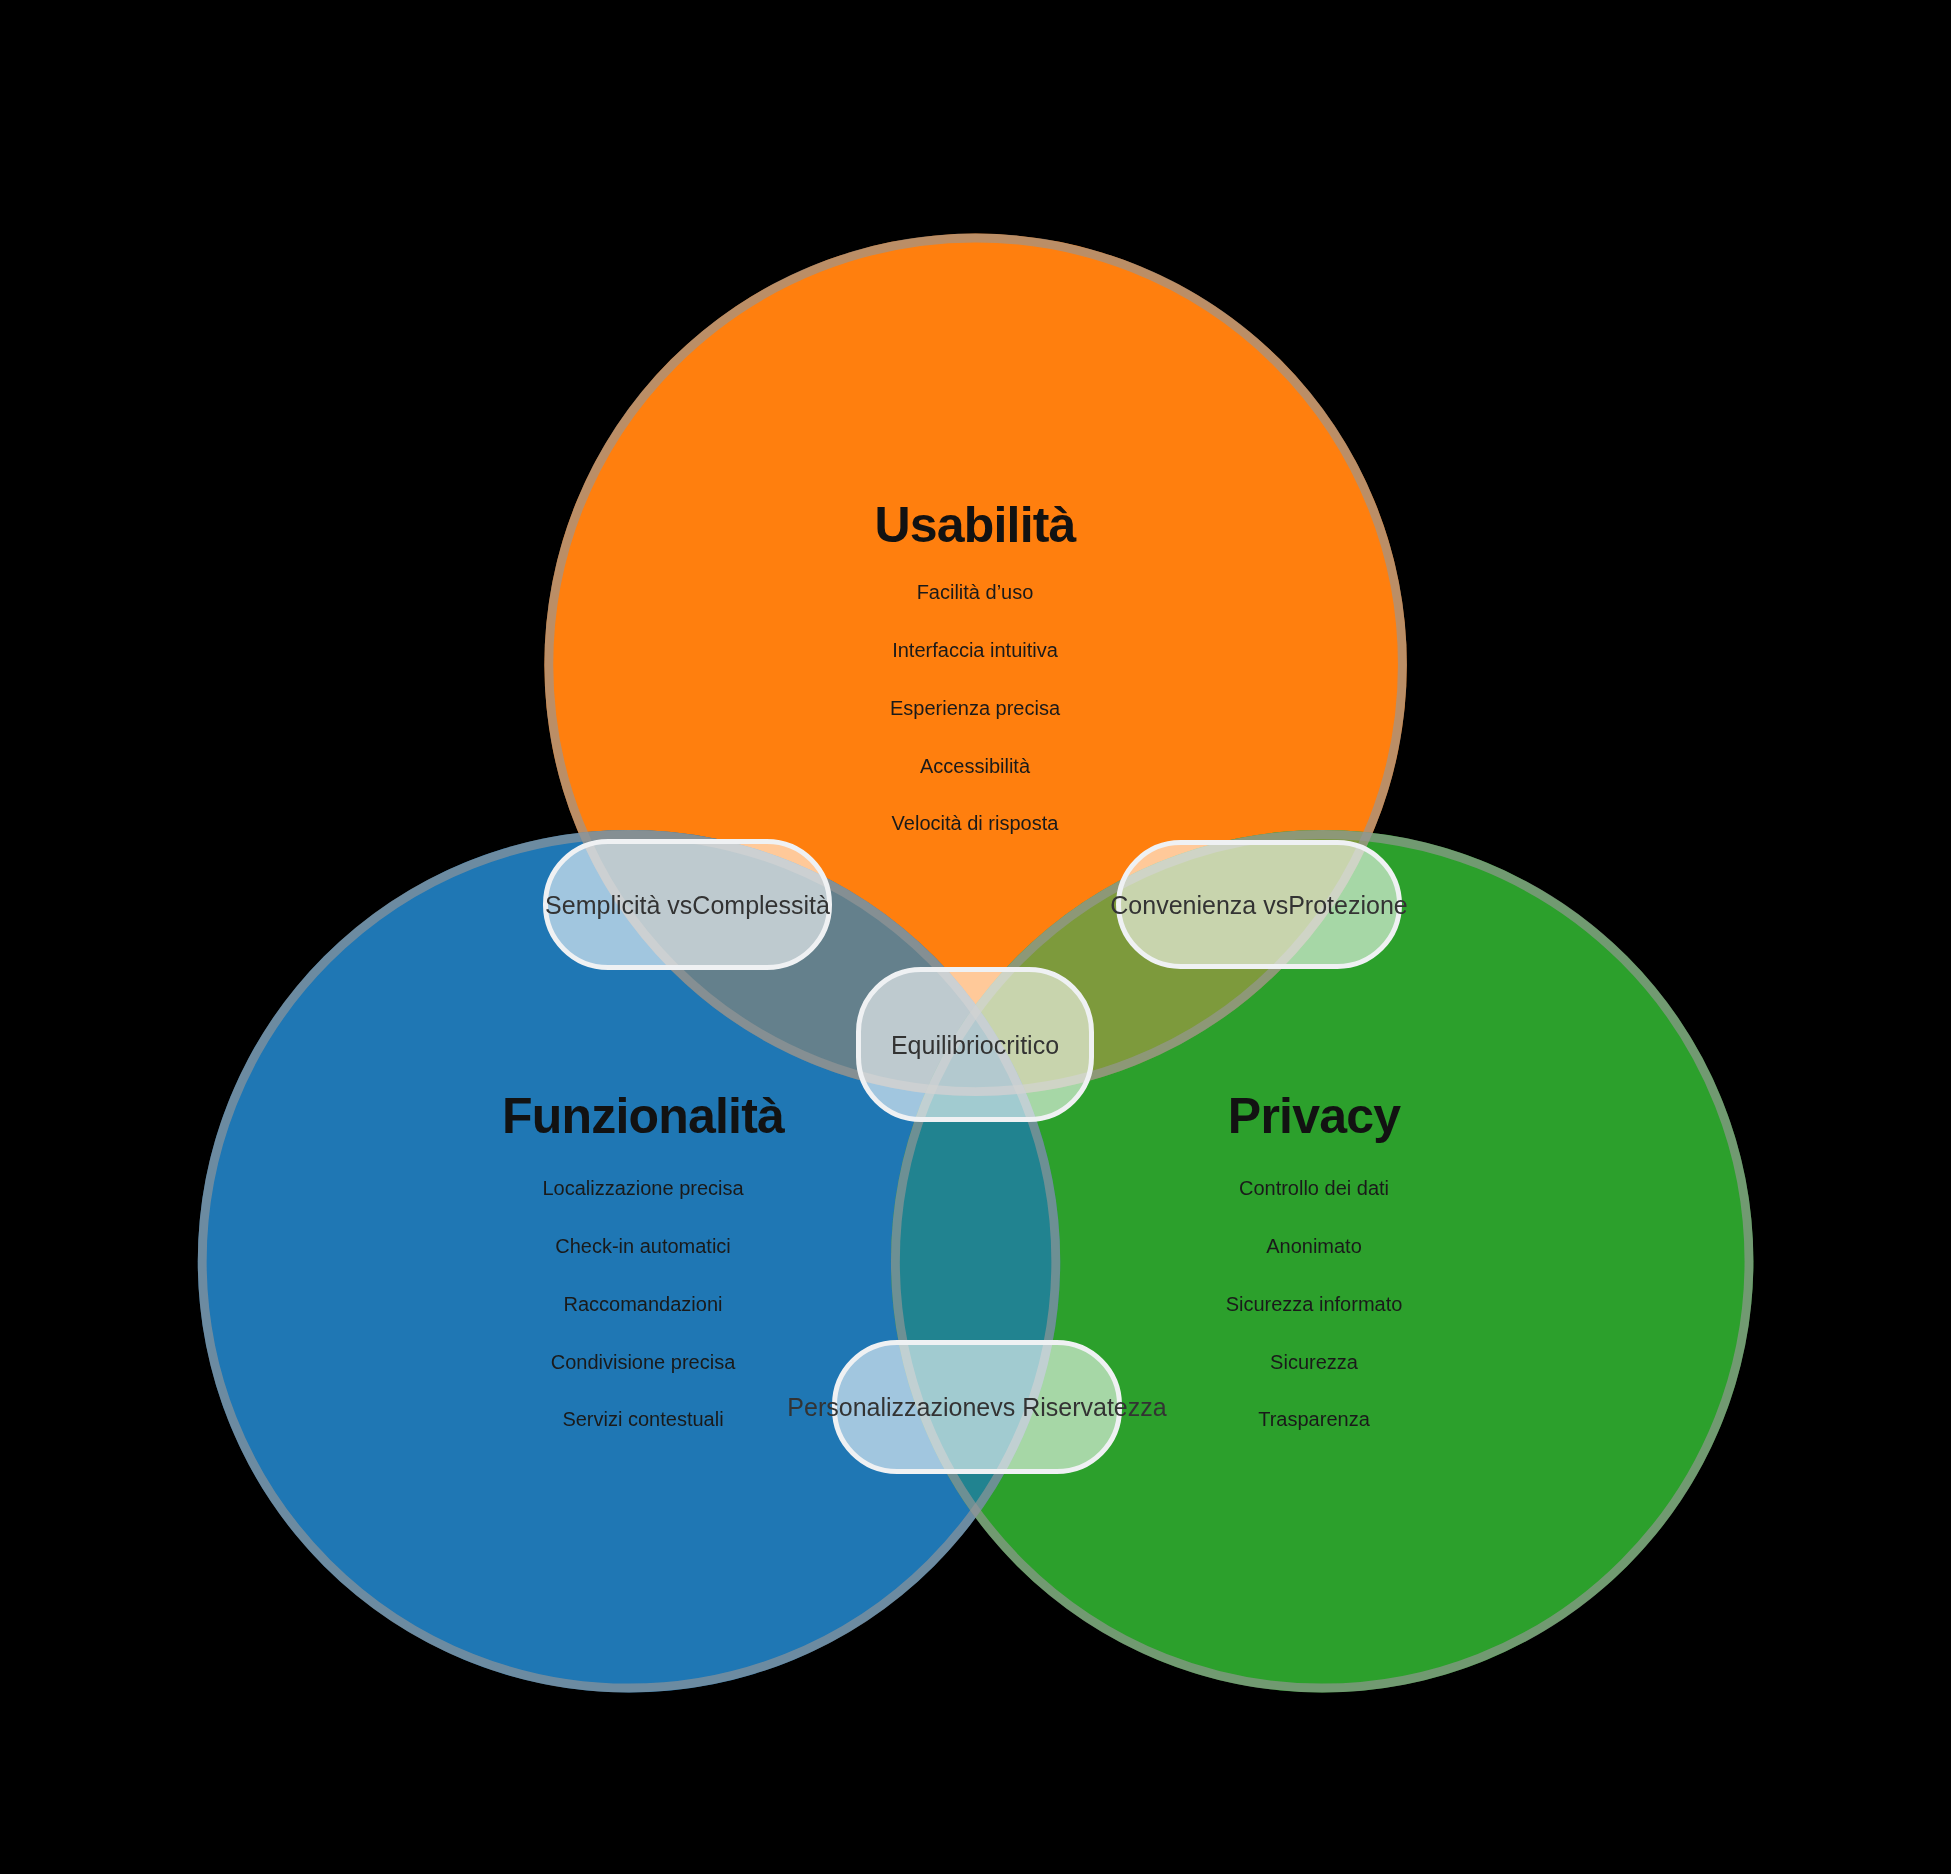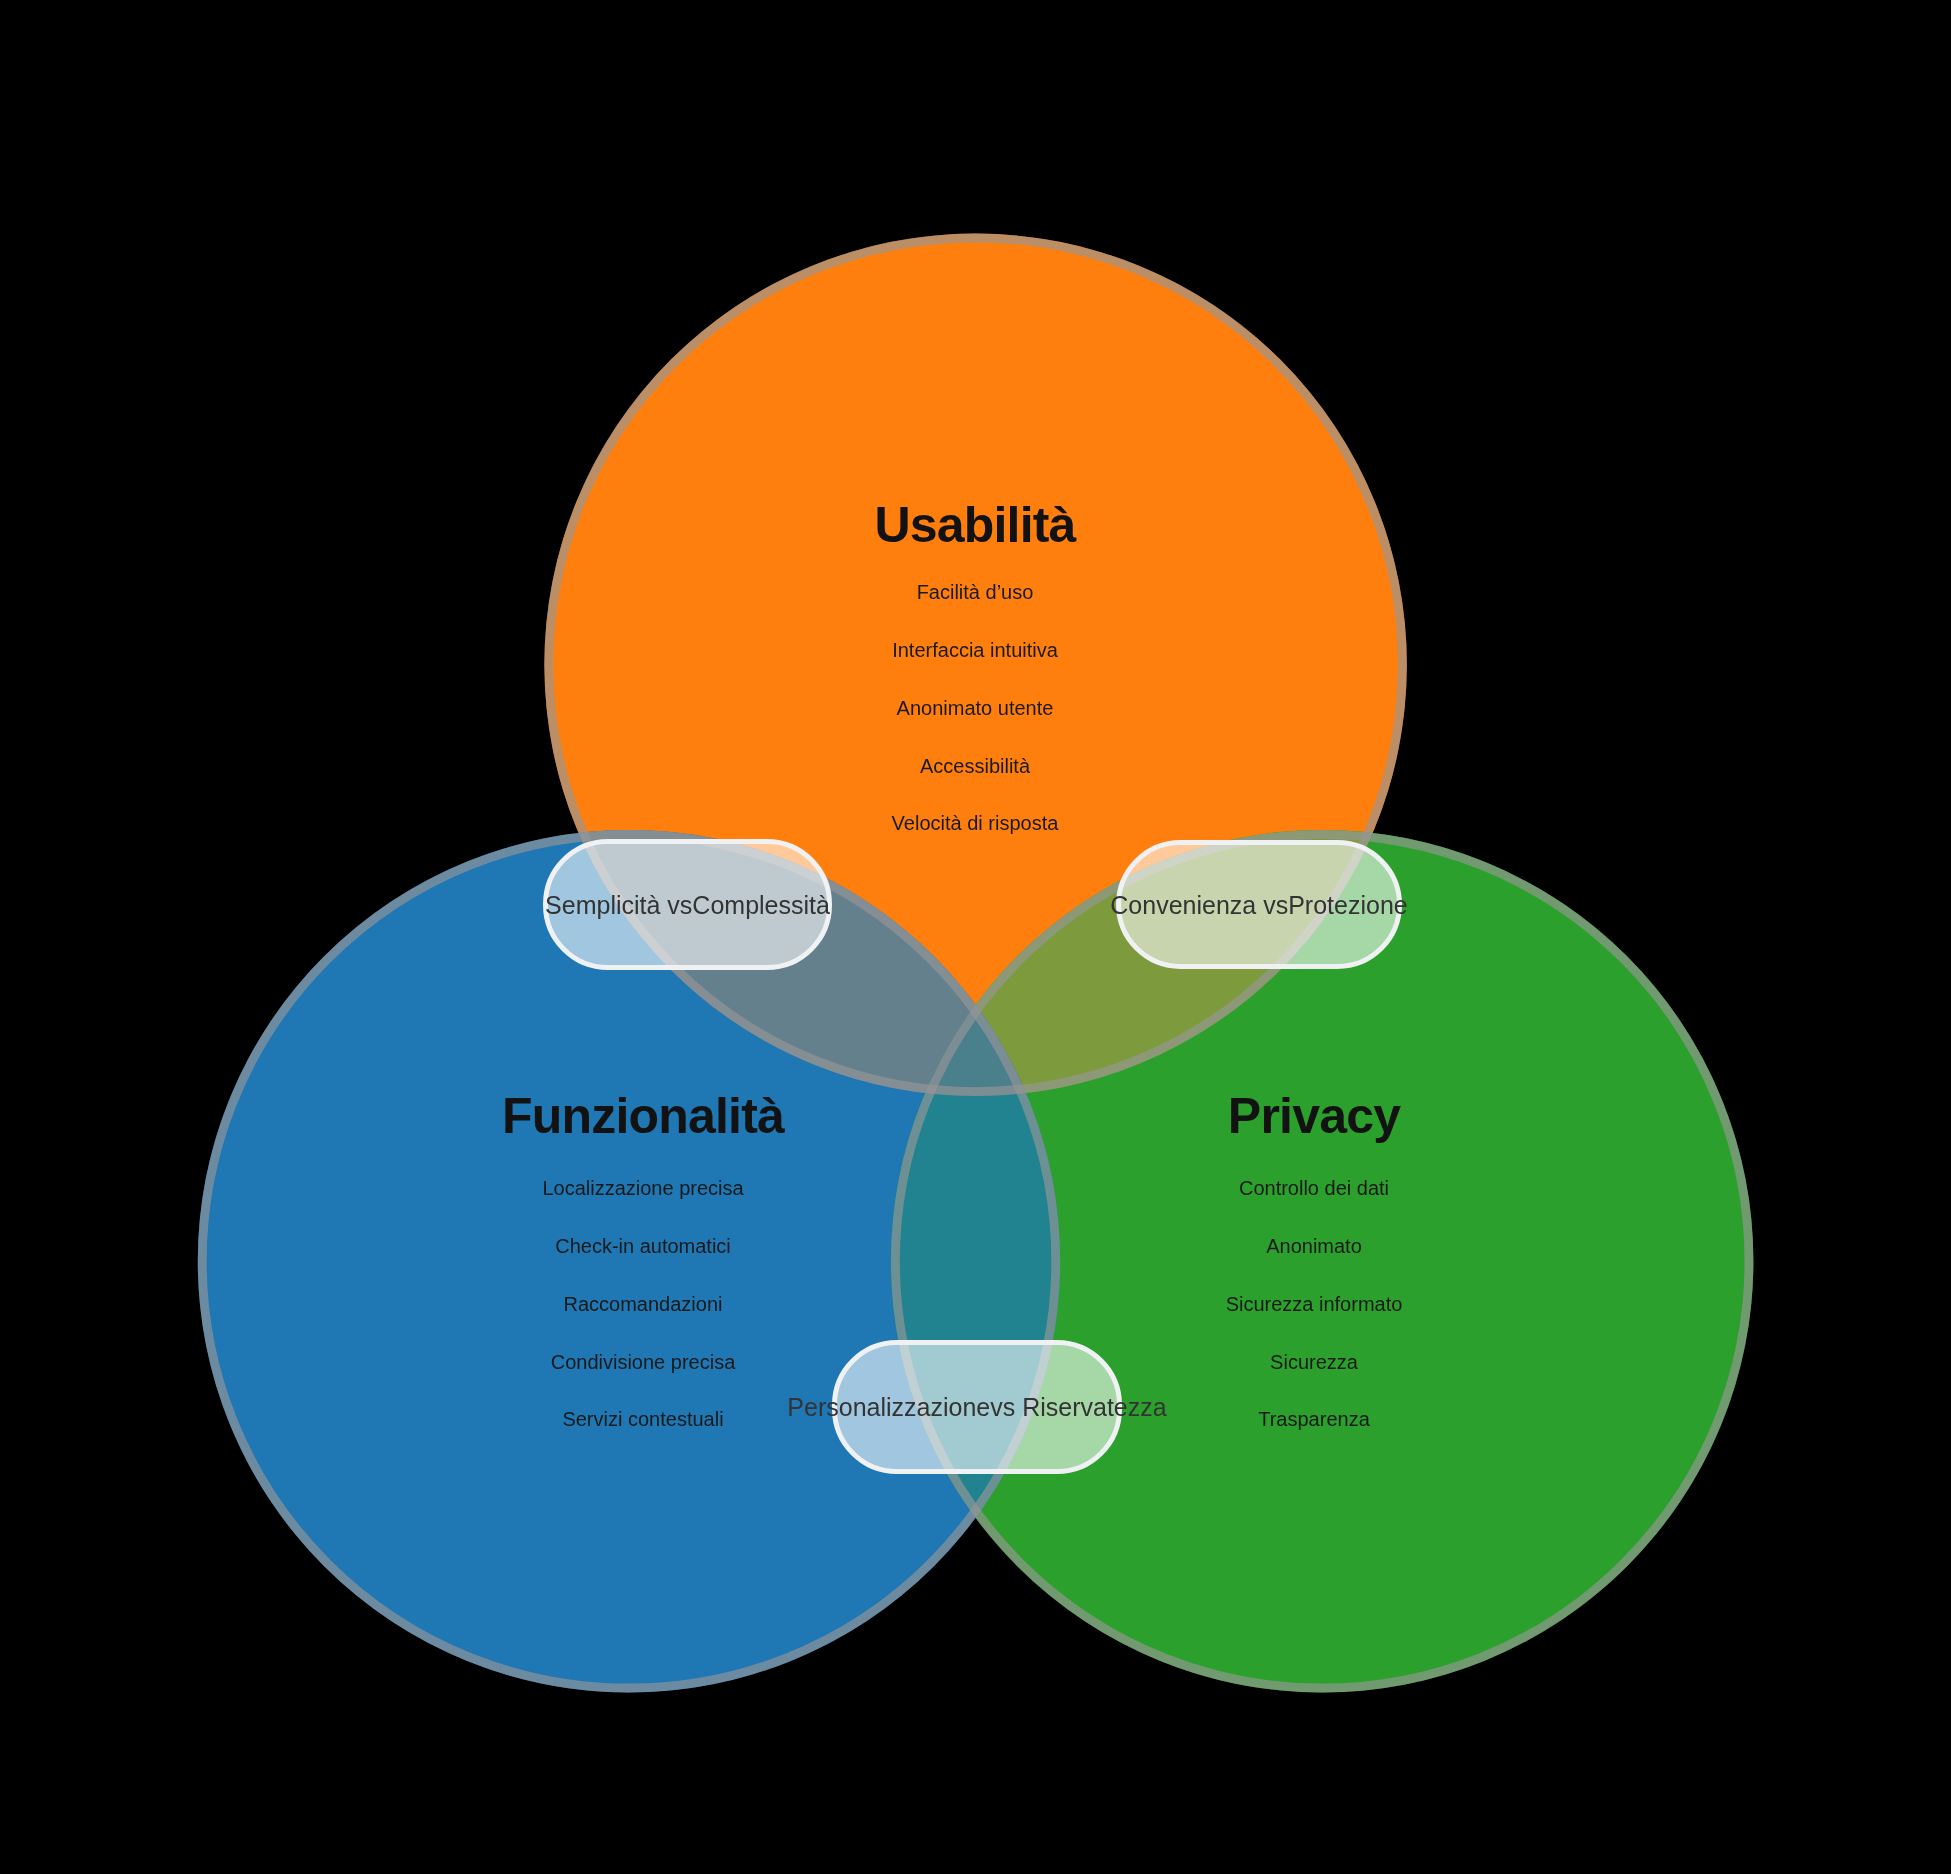"Anonimato utente" div.txt { text: Anonimato utente -> Esperienza precisa }
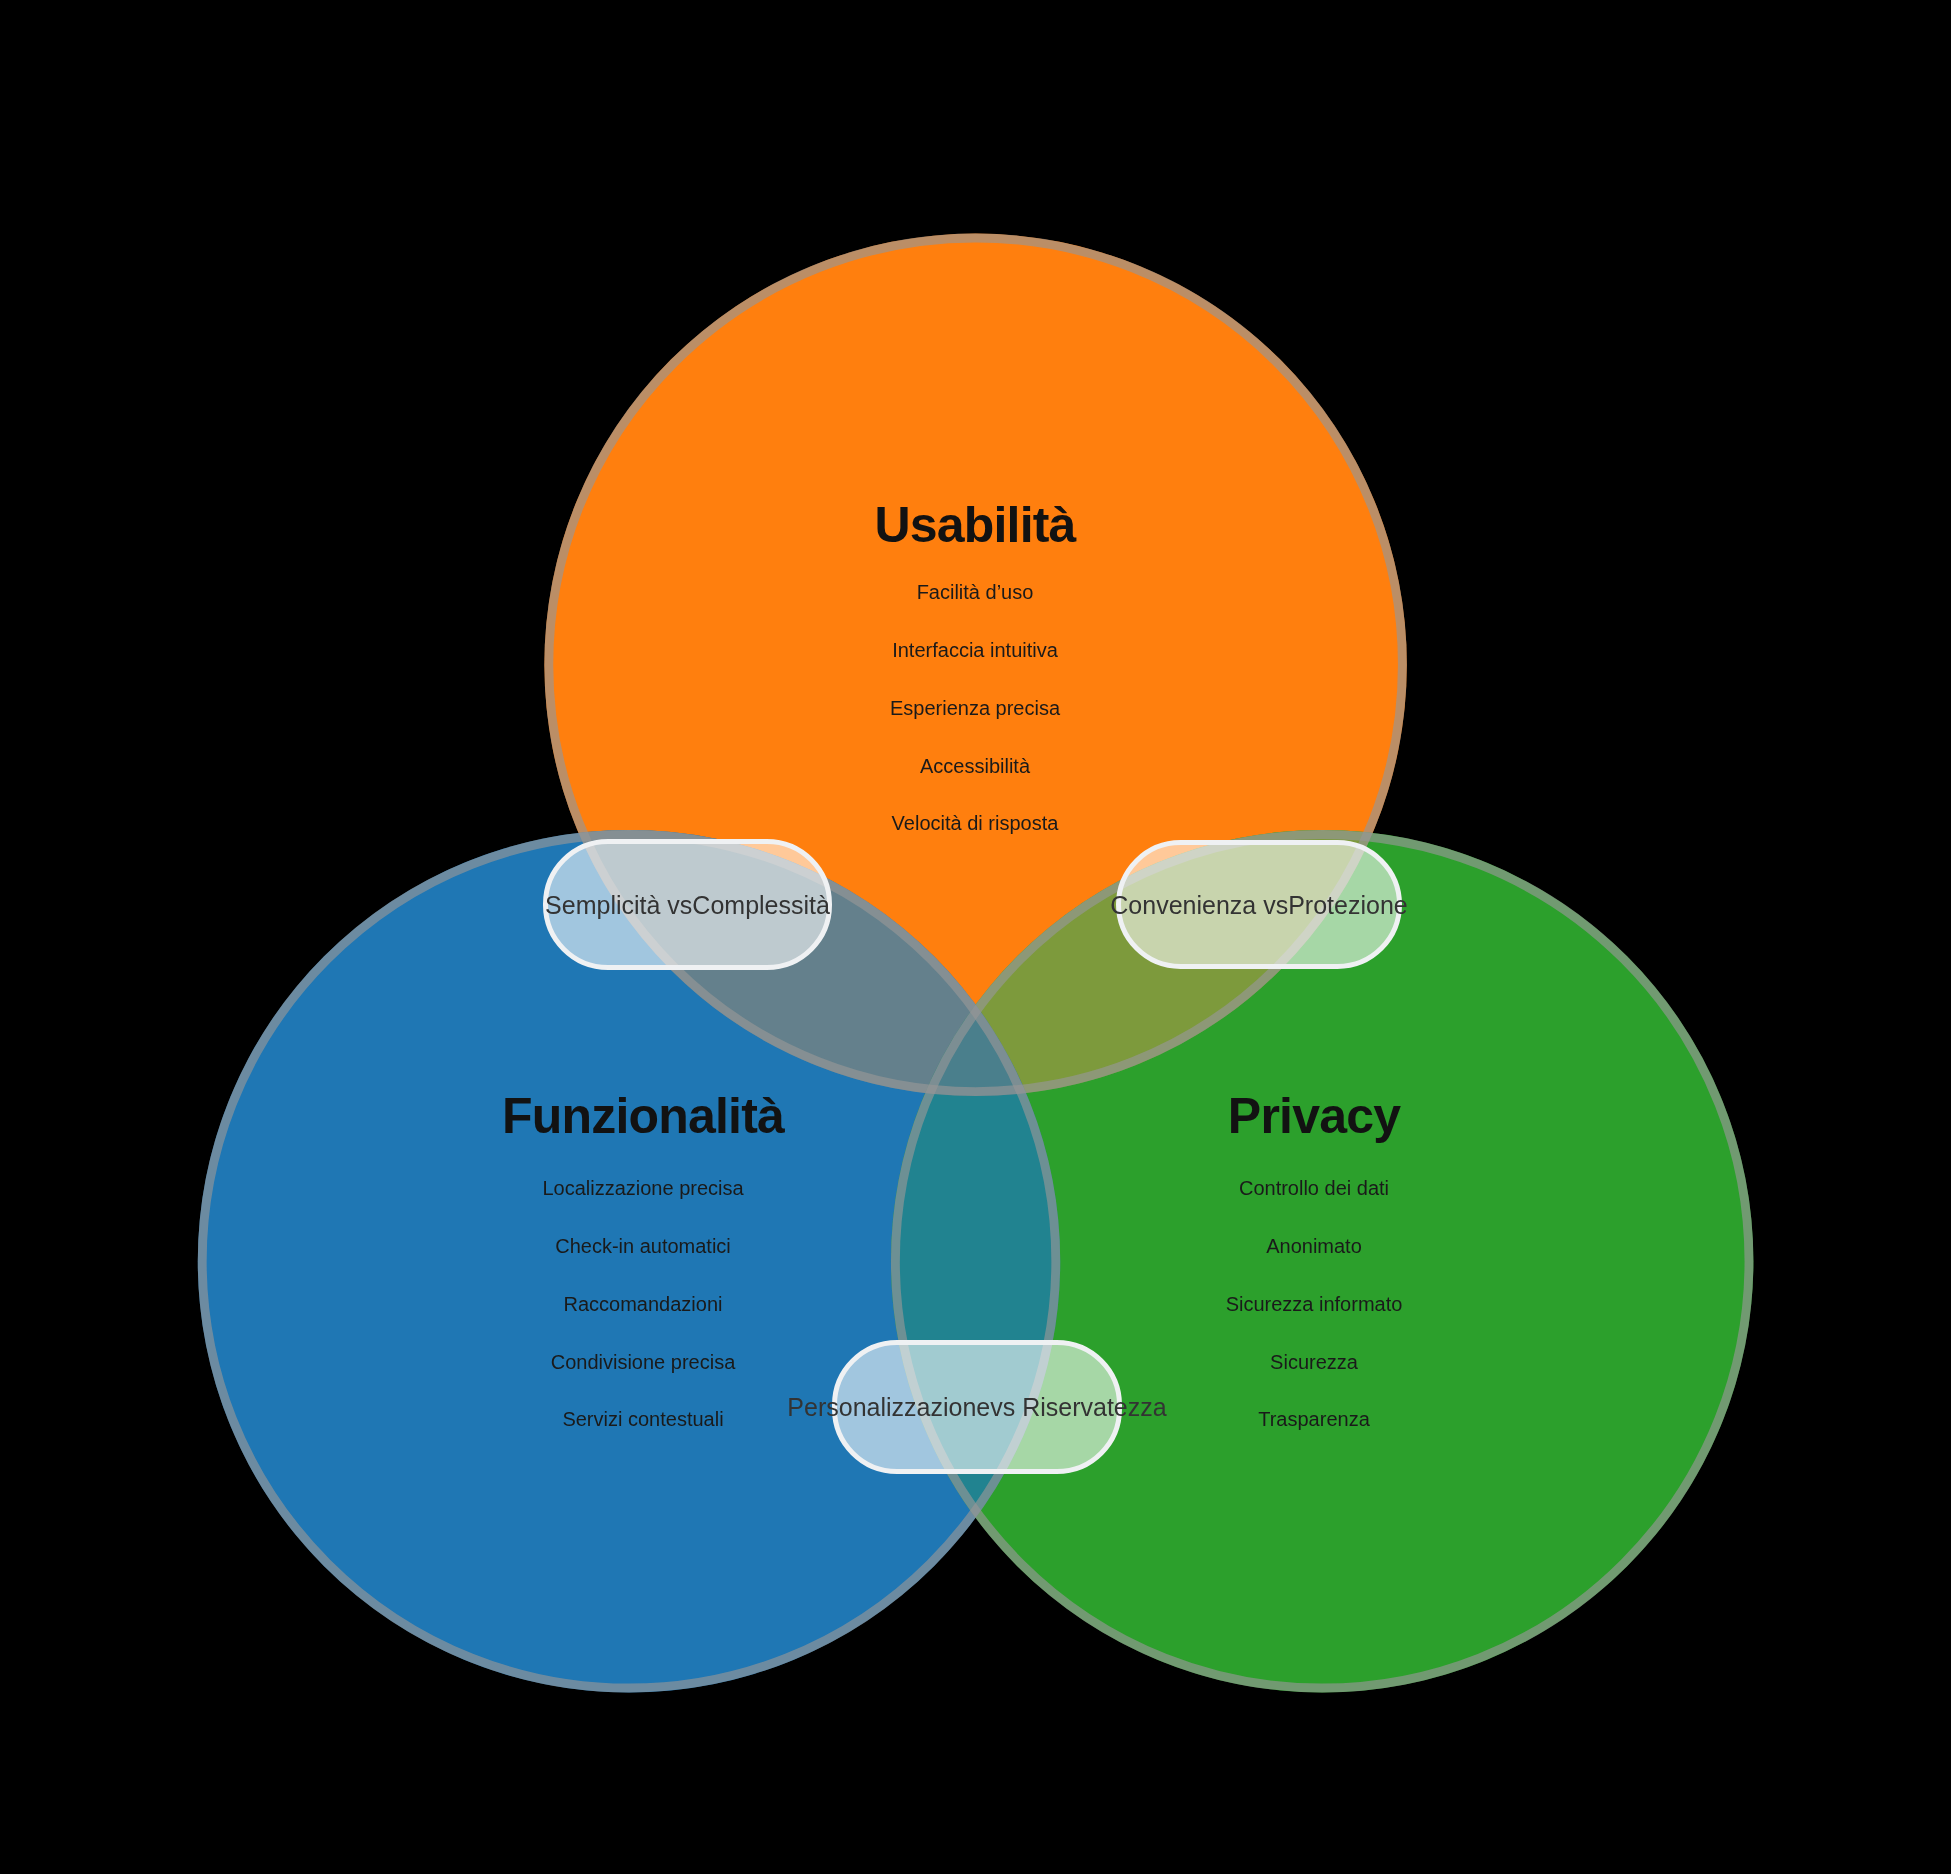"Equilibrio" div.pill { html: none -> <div> <span>Equilibrio</span> <span>critico</span> </div> }
